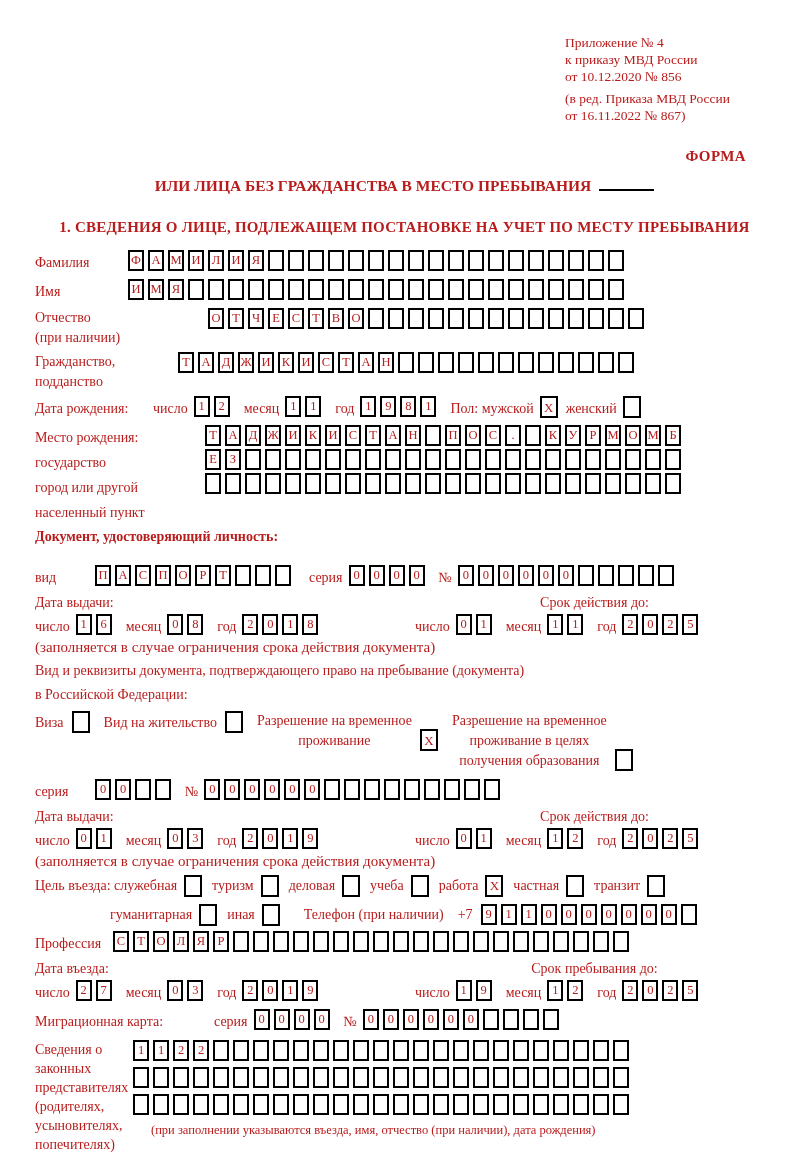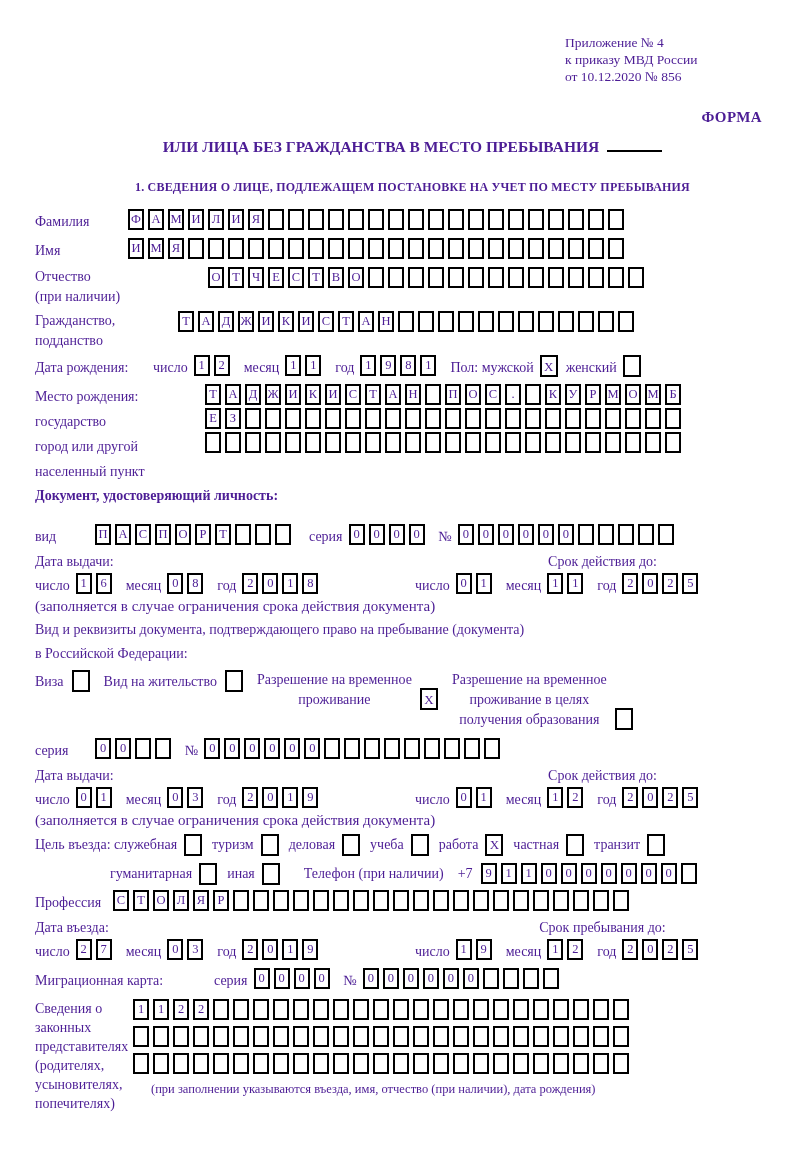"Приложение № 4" .page { color: #4c1d95 -> #b91c1c; padding: 34px 10px 0 35px -> 34px 26px 0 35px }
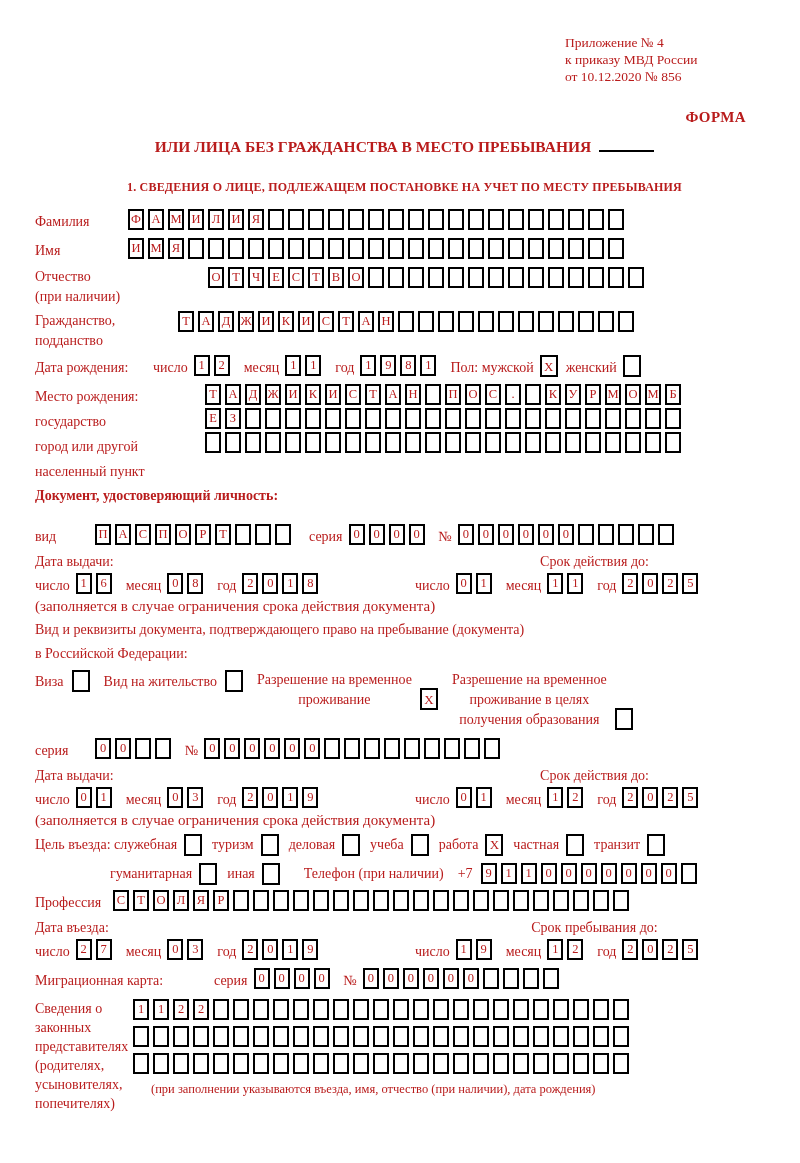"(в ред. Приказа МВД России" div.appendix { html: none -> <div>(в ред. Приказа МВД России от 16.11.2022 № 867)</div> }
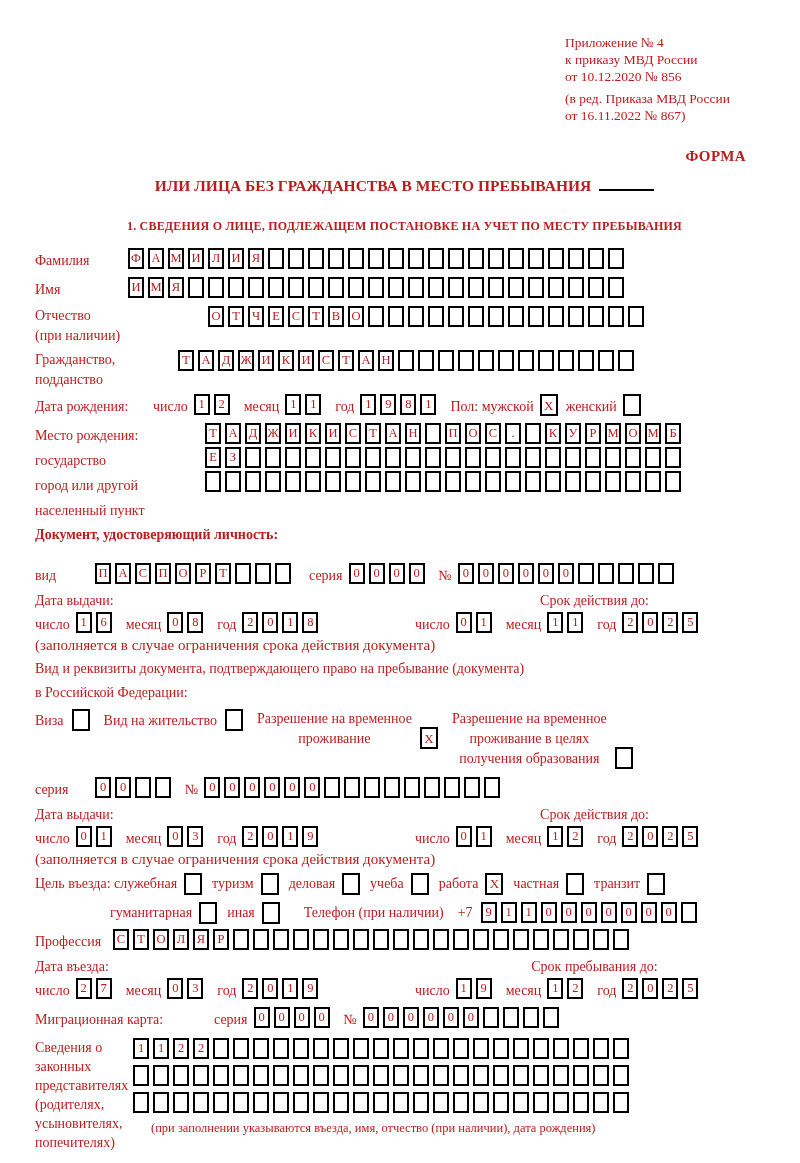"1. СВЕДЕНИЯ О ЛИЦЕ, ПОДЛЕЖАЩЕМ" .sec-heading { font-size: 12px -> 15px }
